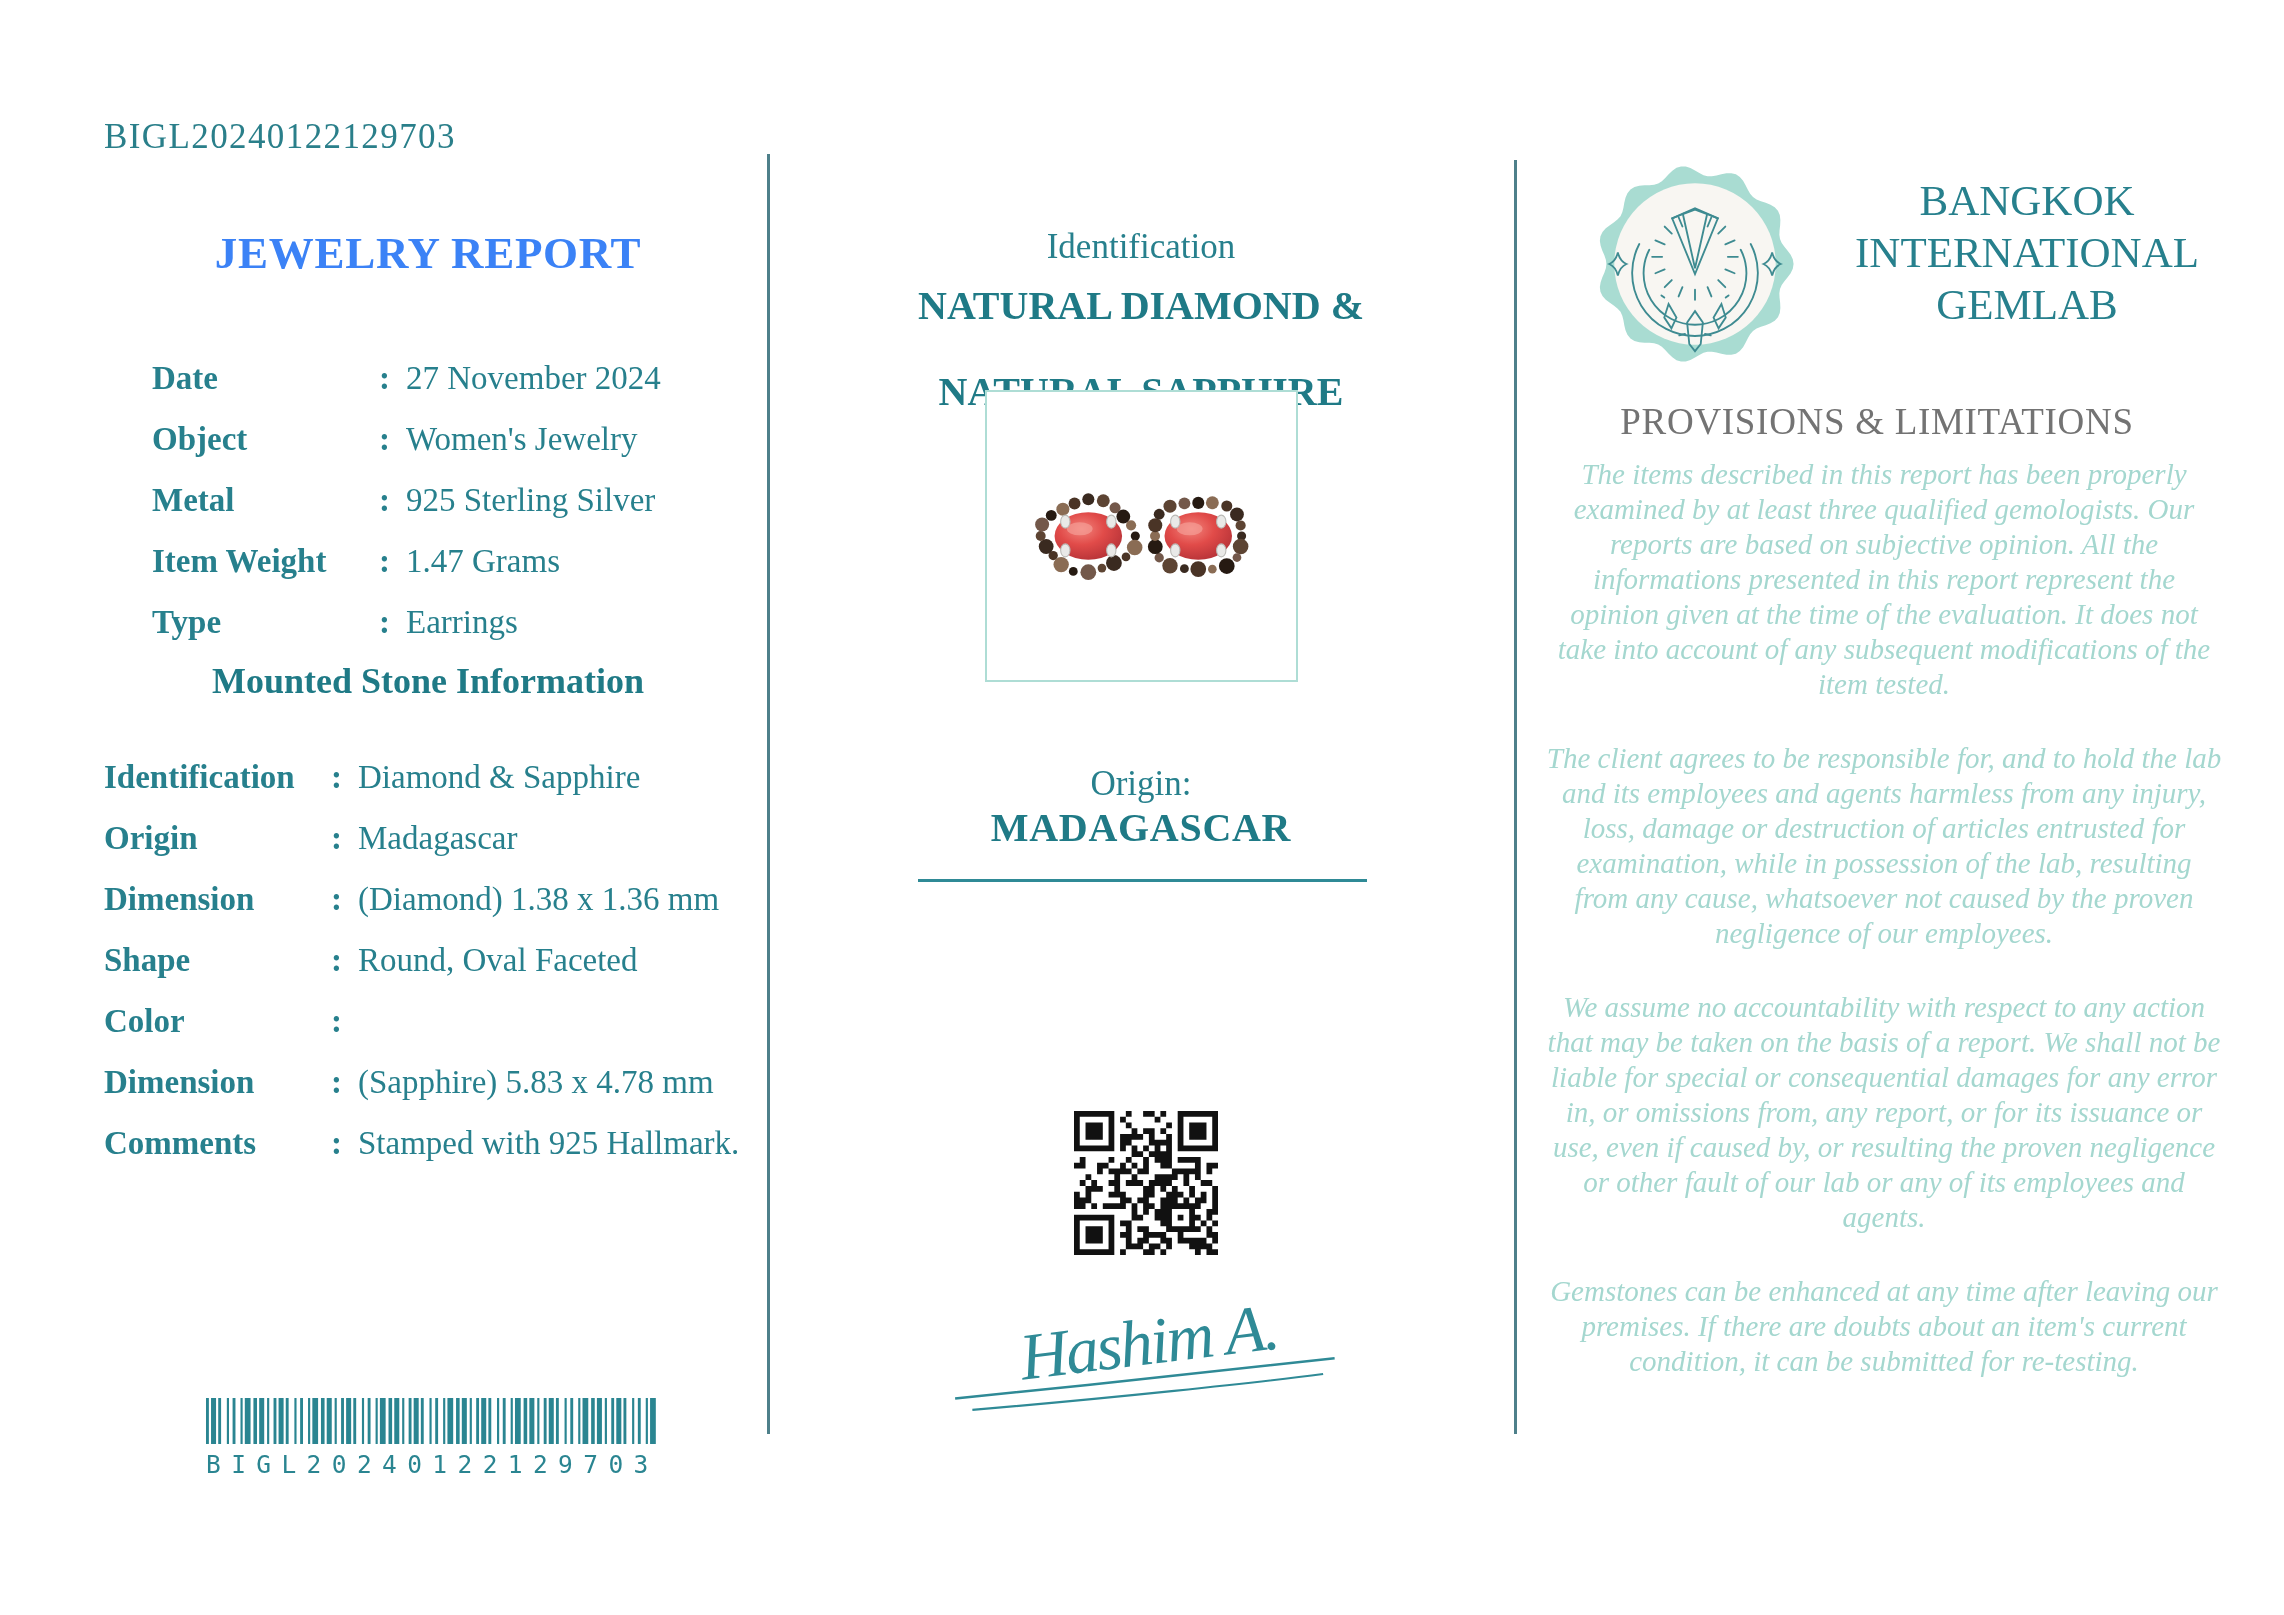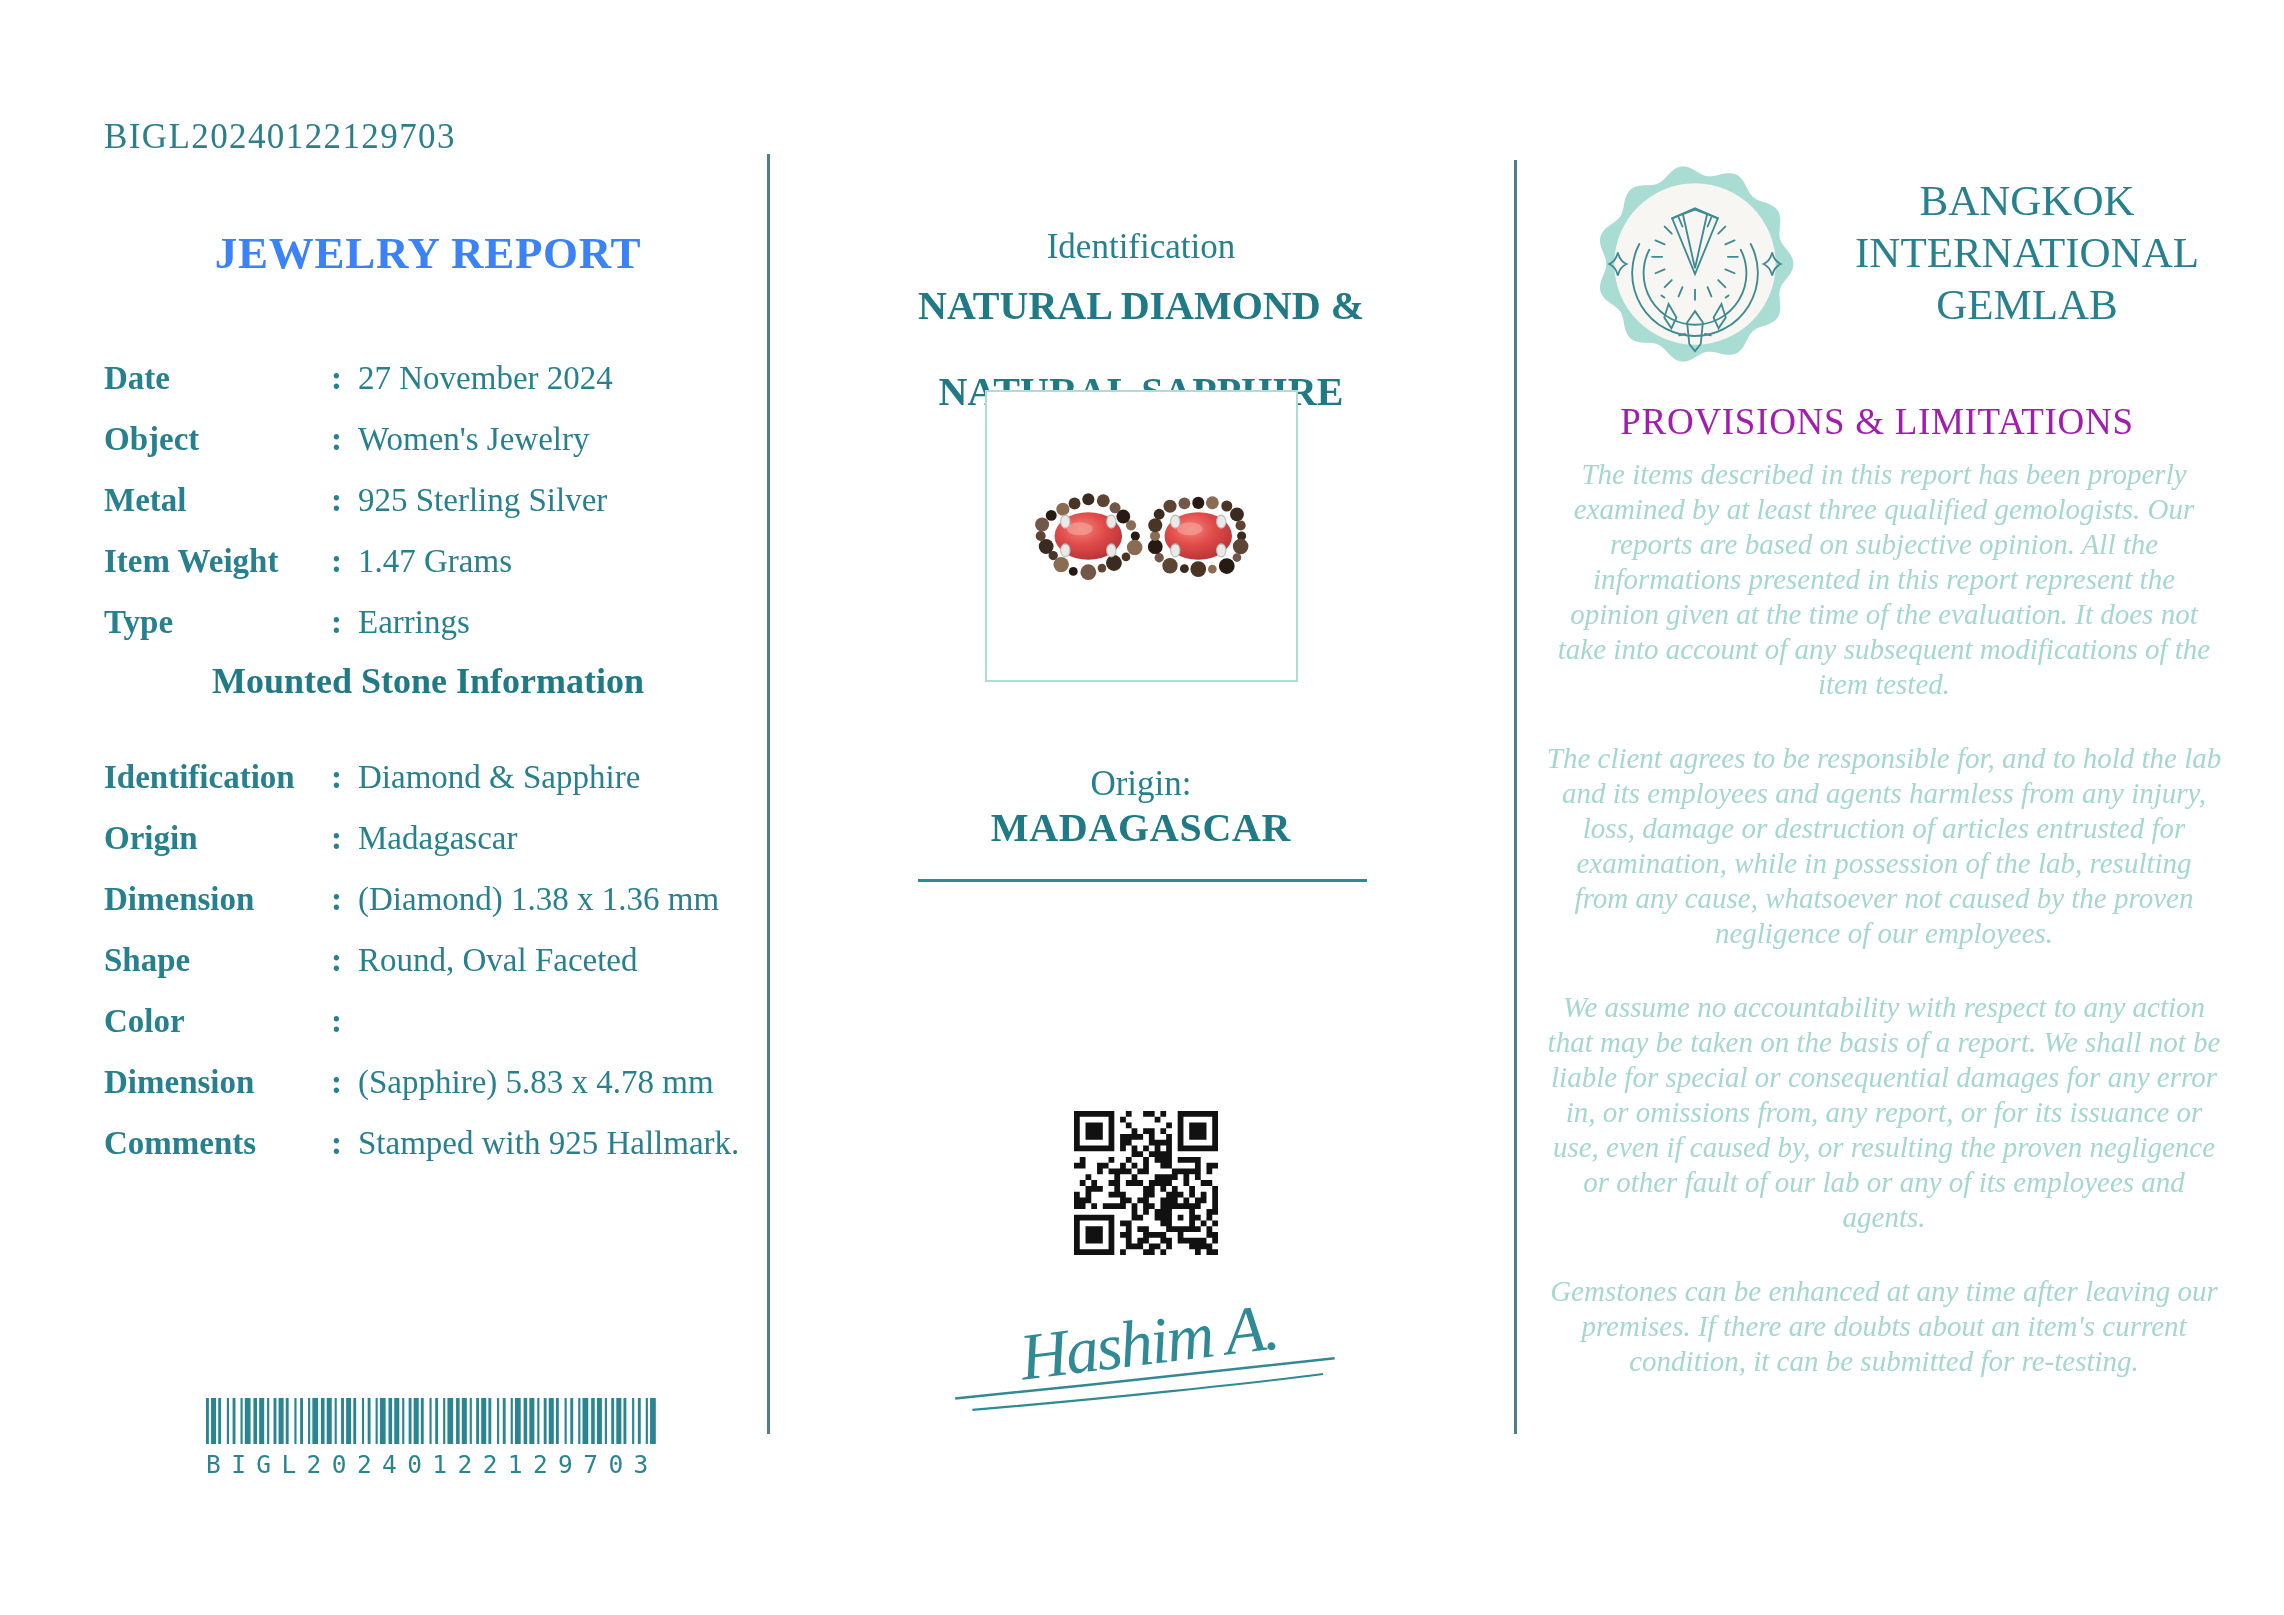"Date" .fields-main { margin-left: none -> 48px }
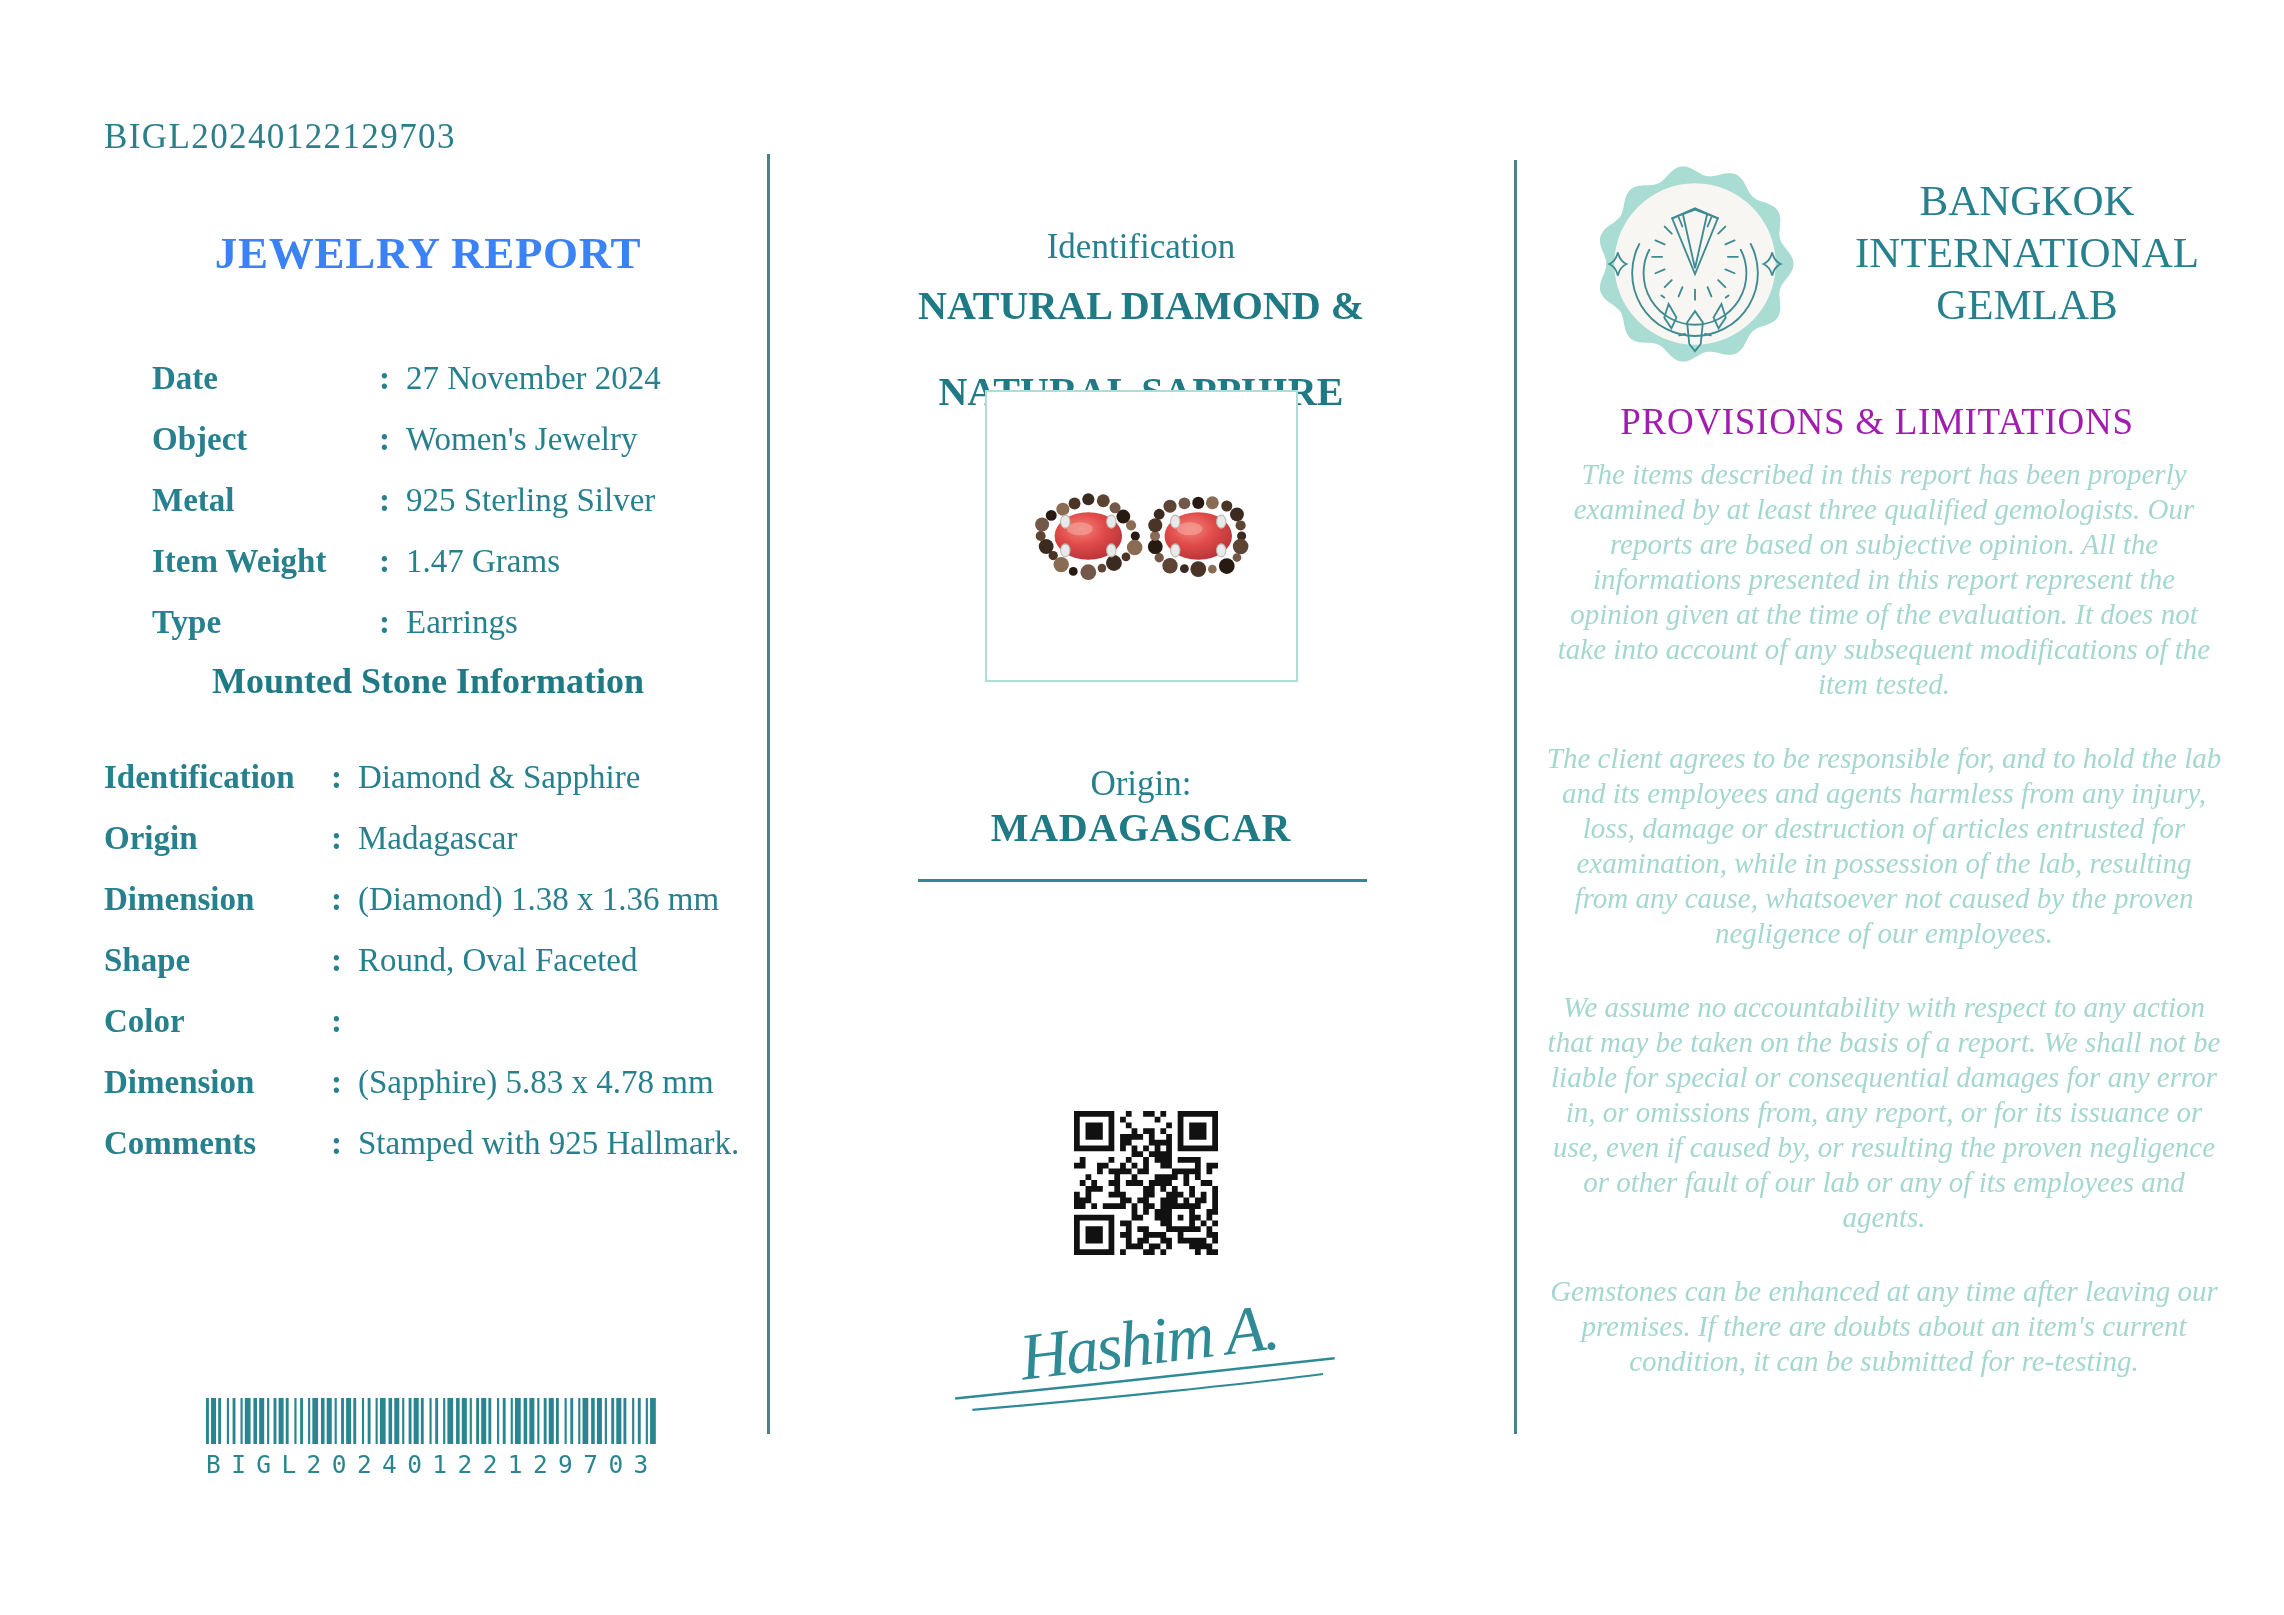"PROVISIONS & LIMITATIONS" .prov-title { color: #a21caf -> #737373 }
